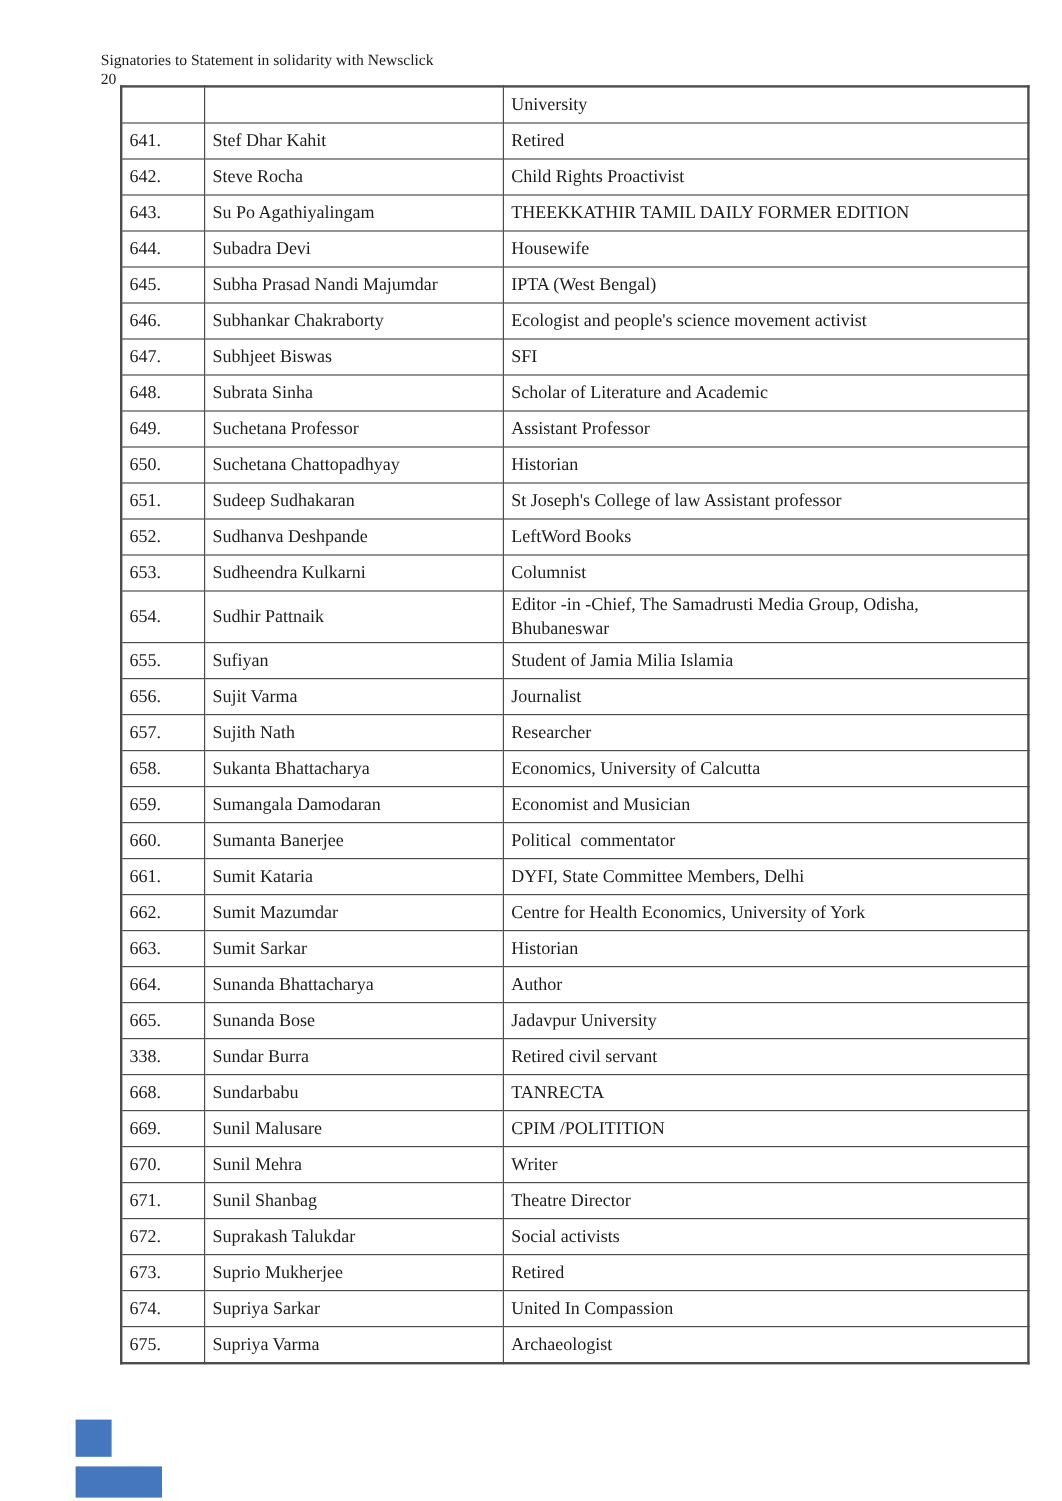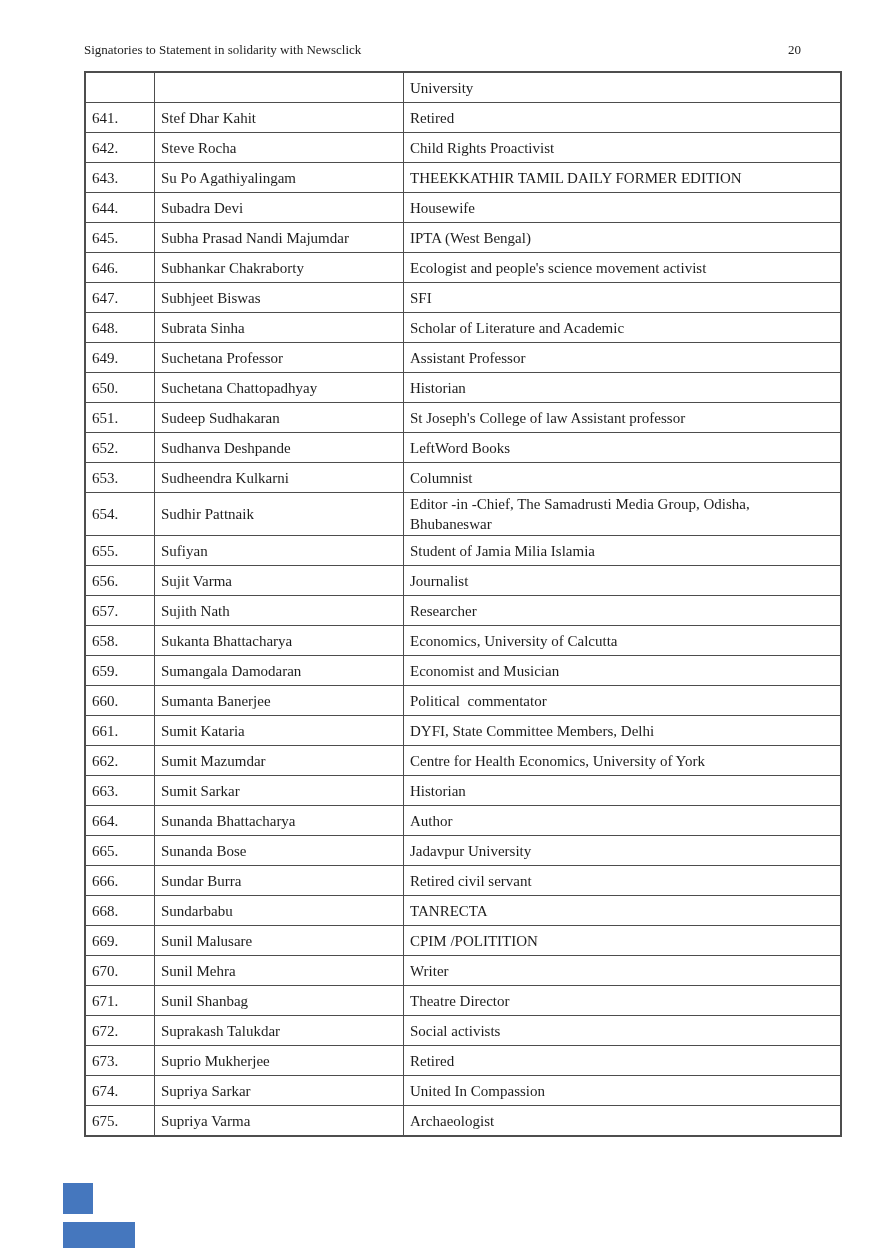"Signatories to Statement in solidarity" .page-header { flex-direction: none -> column }
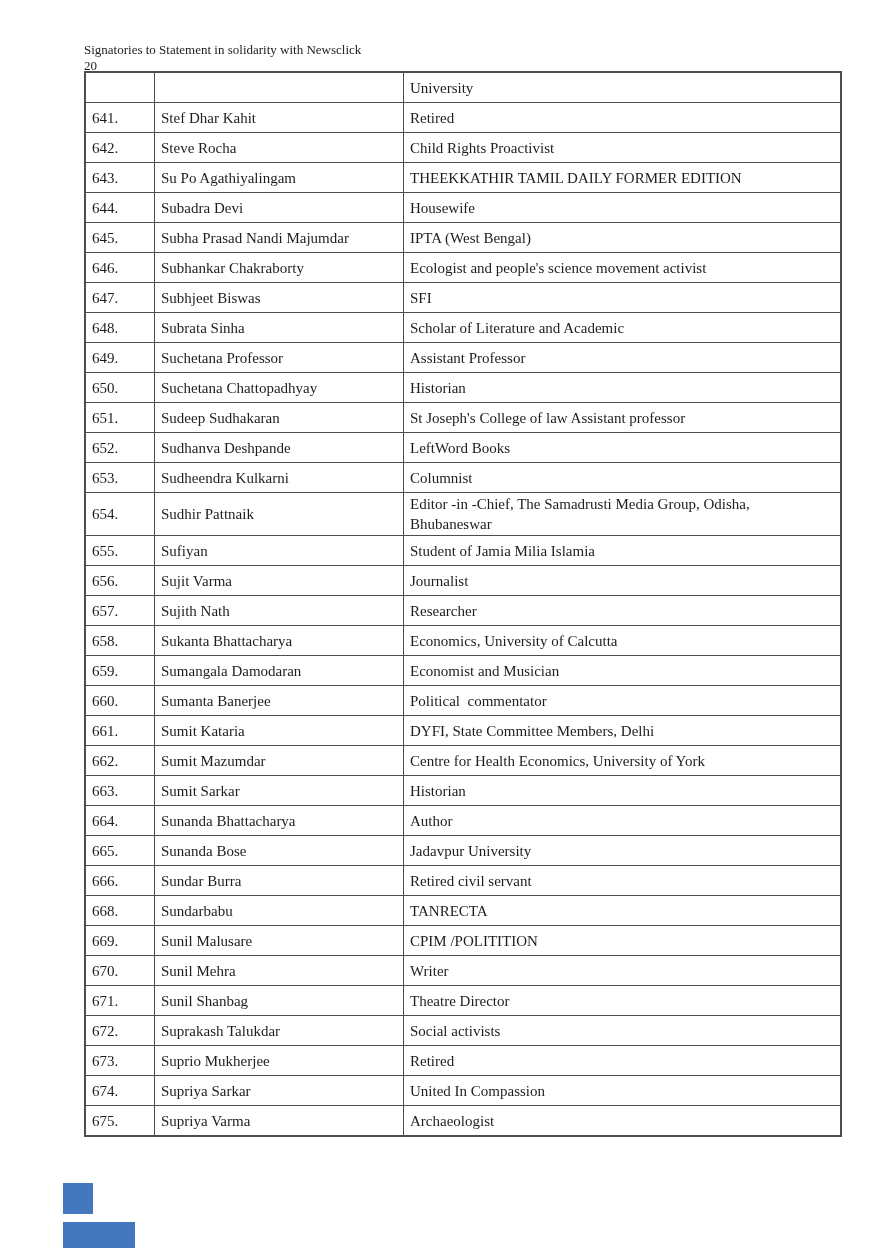"University" table.signatories { left: 84px -> 100px }
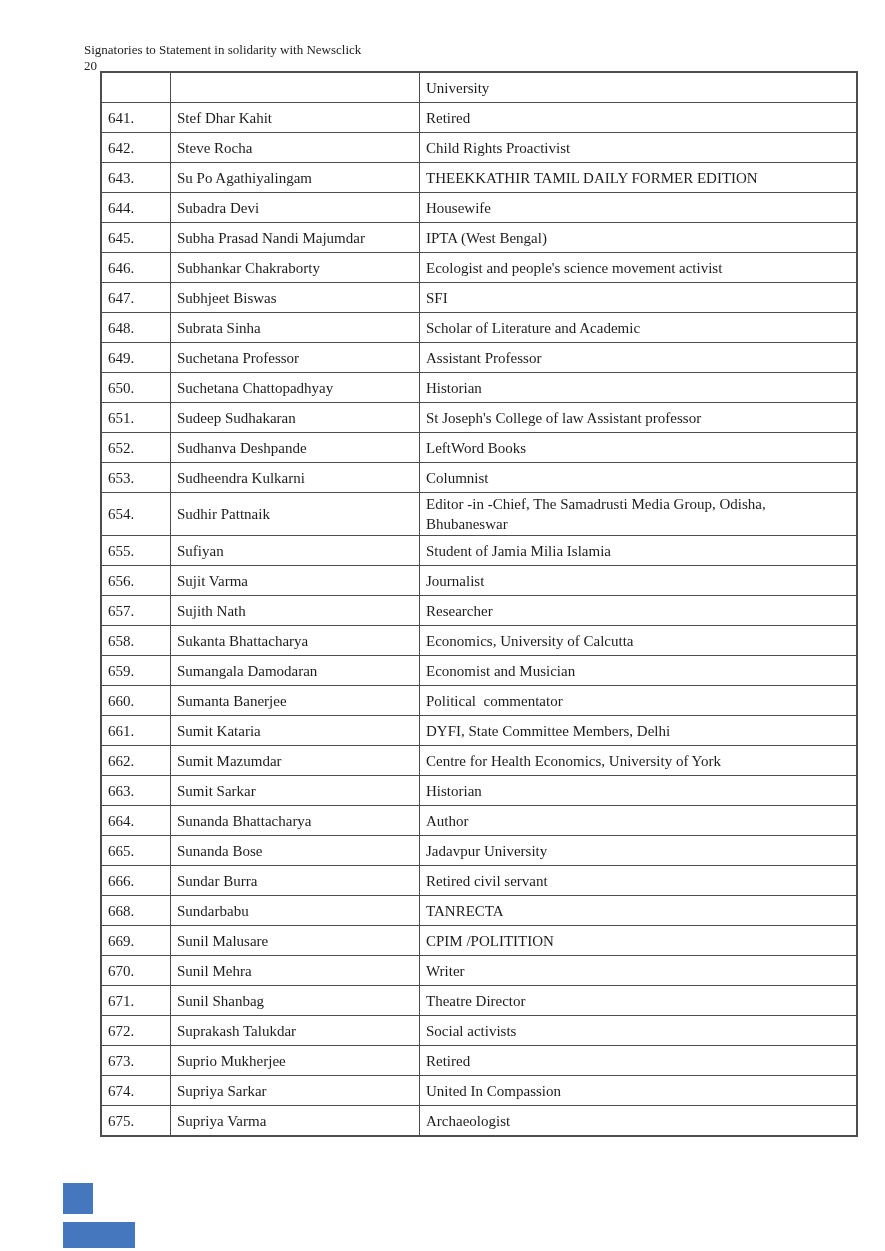"666." td.col-num { text: 666 -> 338 }
